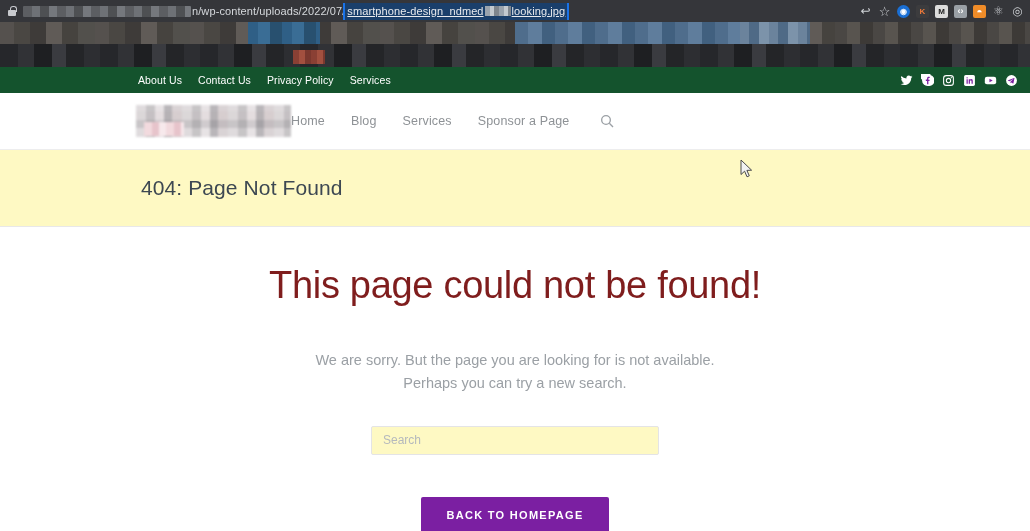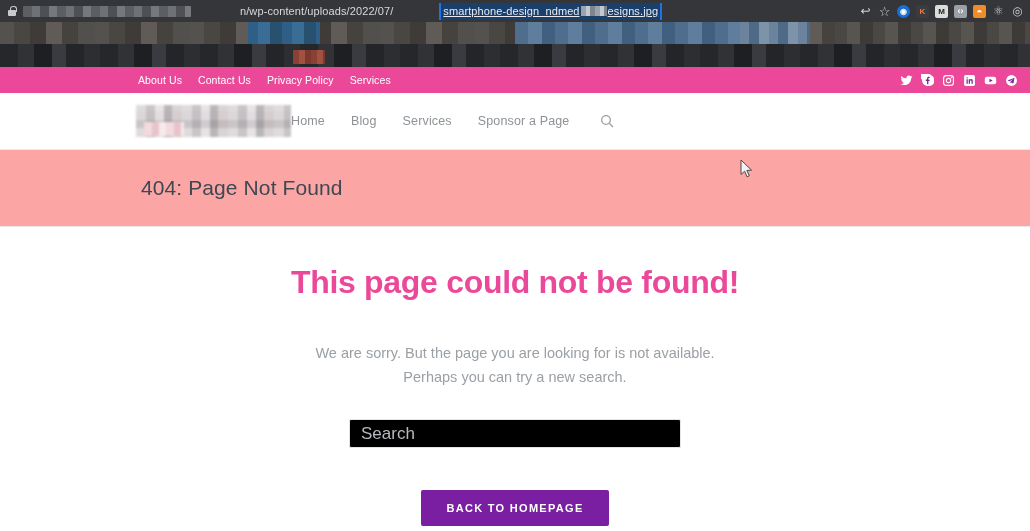"n/wp-content/uploads/2022/07/" .url-wrap { gap: 48px -> none }
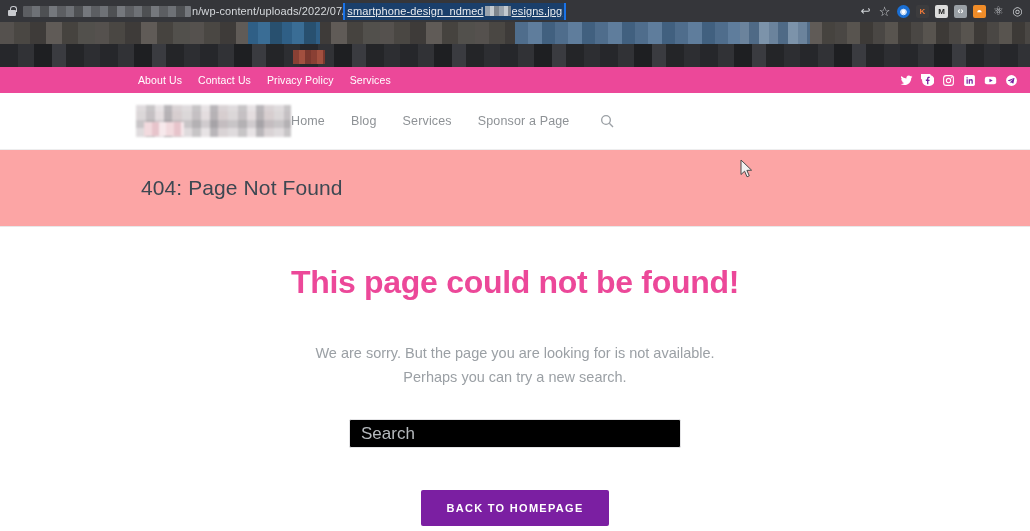"esigns.jpg" span { text: esigns.jpg -> looking.jpg }
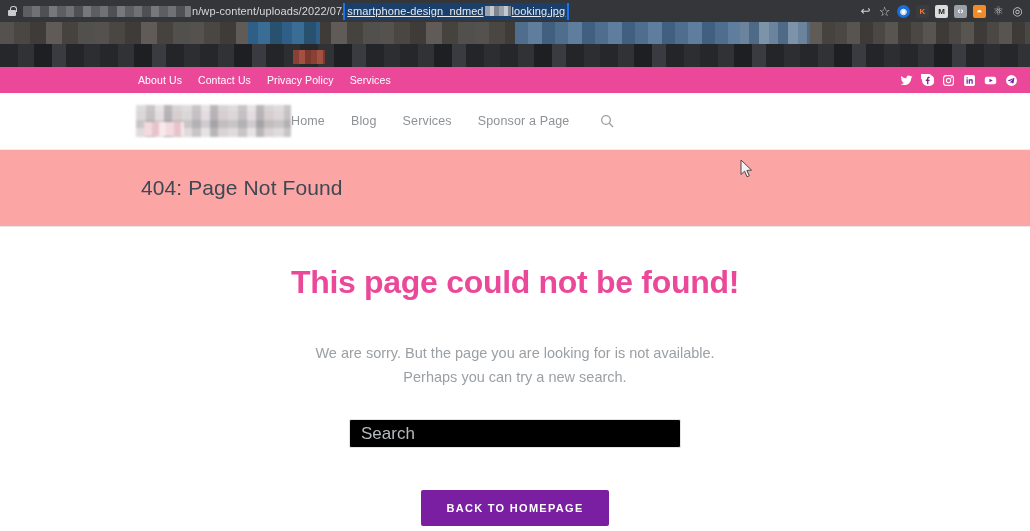"About Us" div.topbar { background: #ec4899 -> #14532d }
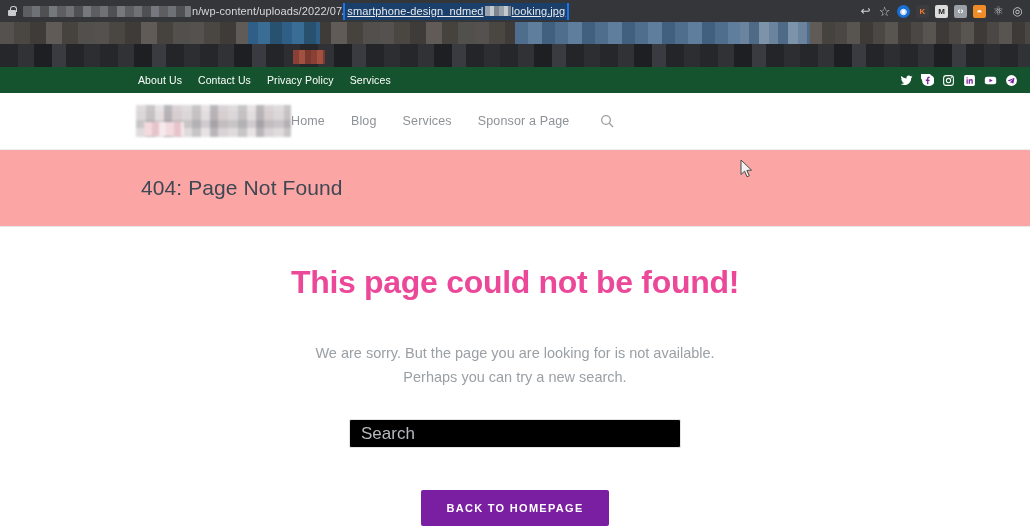"404: Page Not Found" .crumb-band { background: #fca5a5 -> #fef9c3 }
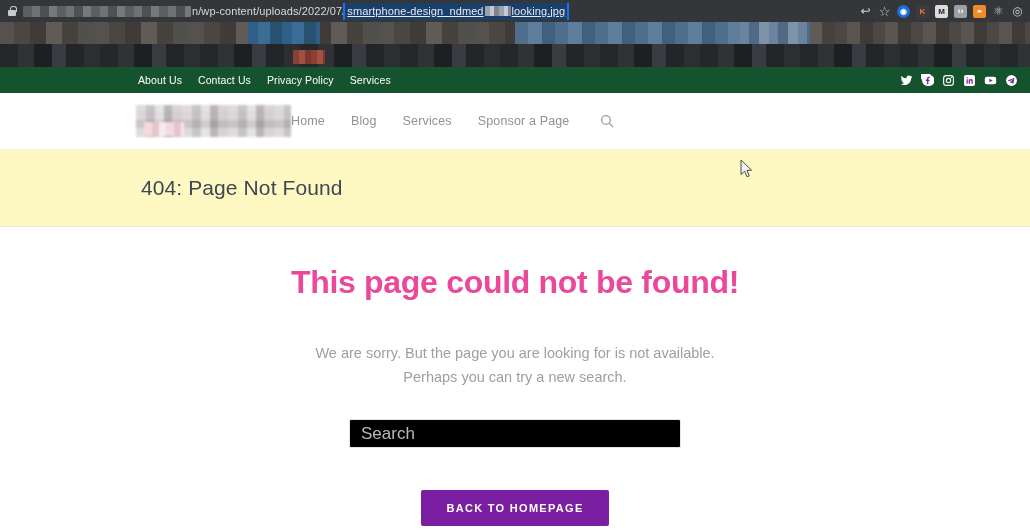"This page could not be" .h1-404 { color: #ec4899 -> #7f1d1d; font-size: 32px -> 38px; font-weight: bold -> normal }
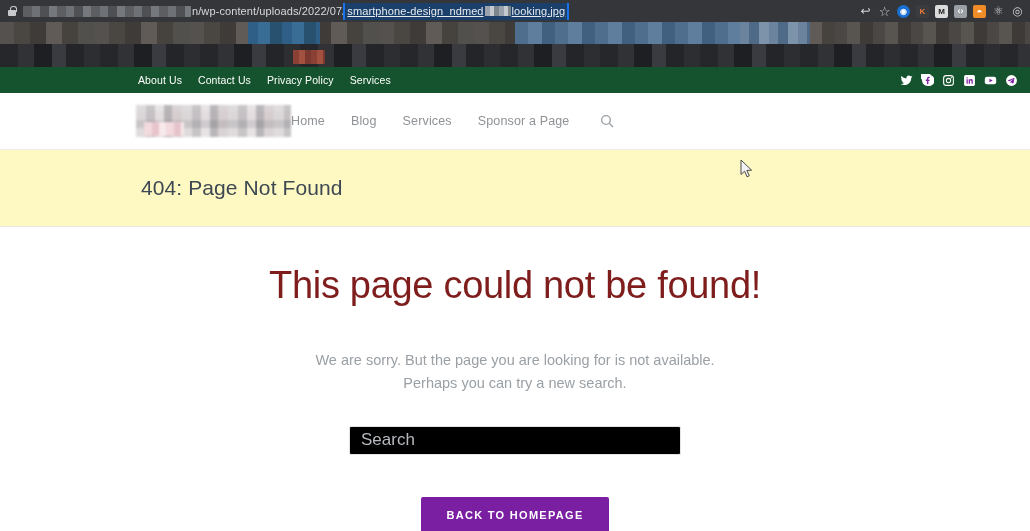"Search" .search-input { background: #000000 -> #fef9c3; font-size: 17px -> 12px; width: 332px -> 288px }
